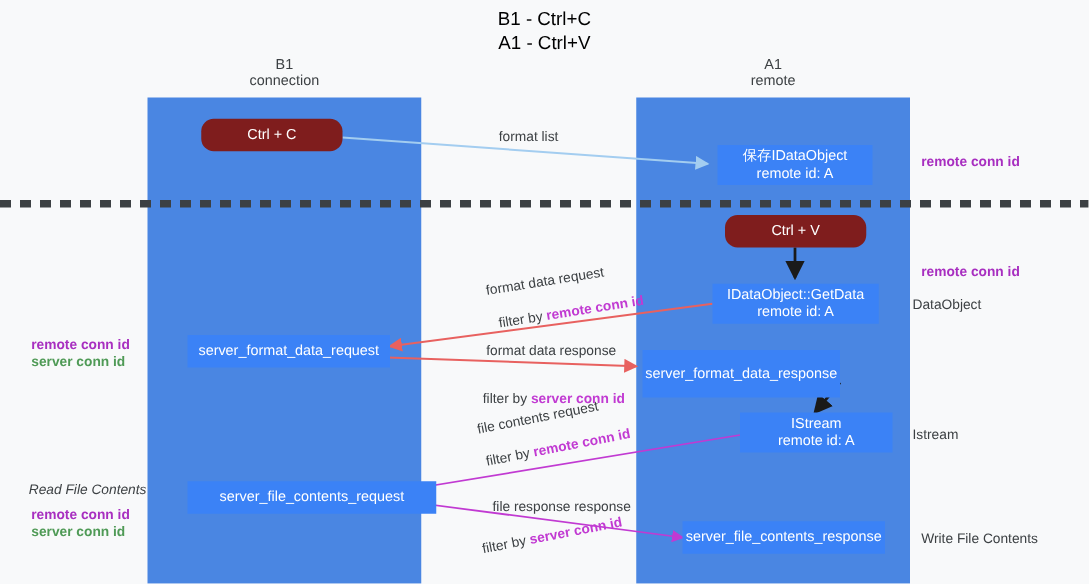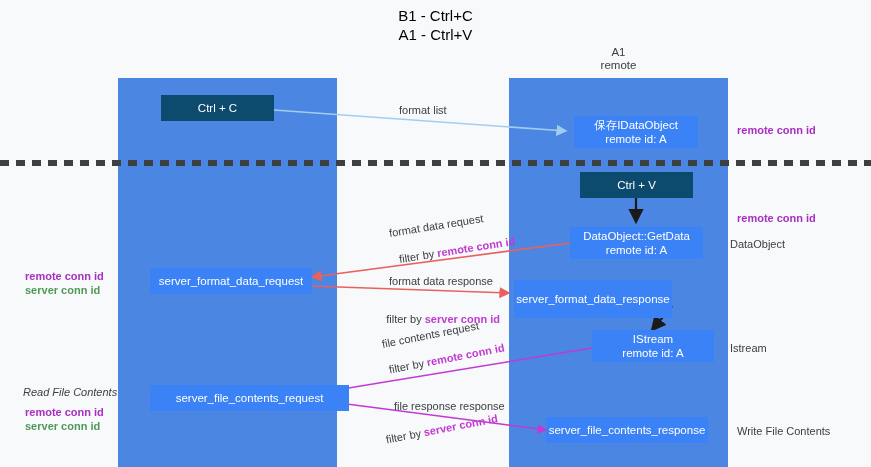"B1" div.abs { html: none -> <div>B1 connection</div> }
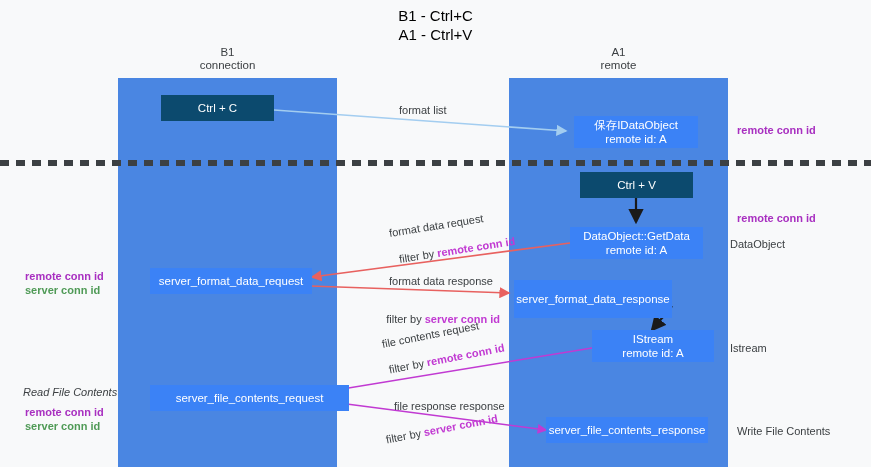"Ctrl + C" .node.green { background: #0c4a6e -> #7f1d1d; border-radius: none -> 10px }
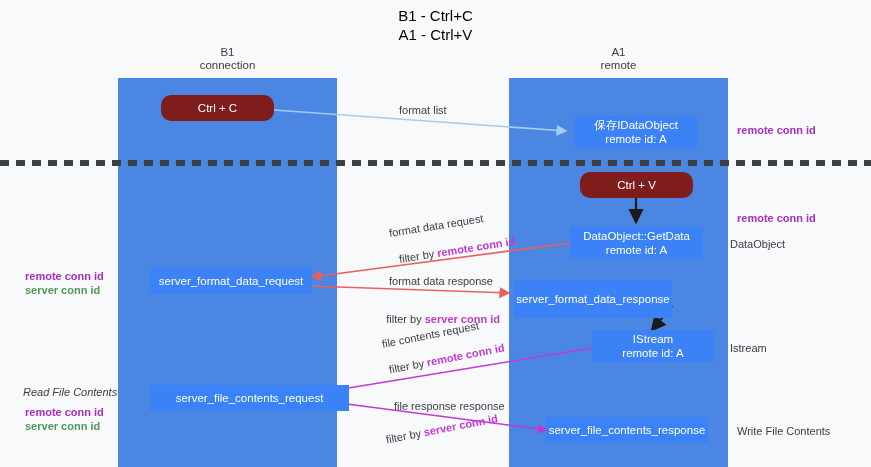"DataObject::GetData" div.abs { text: DataObject::GetData -> IDataObject::GetData }
